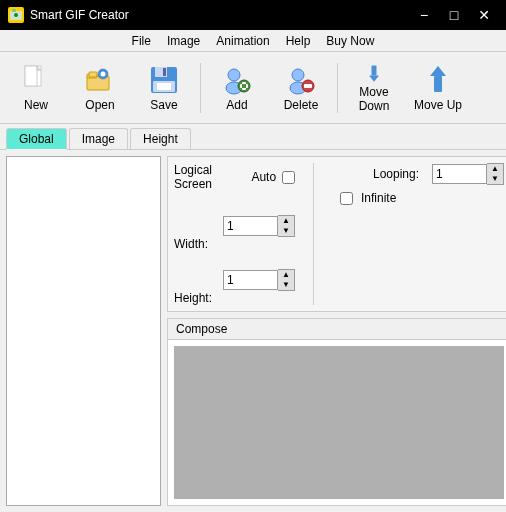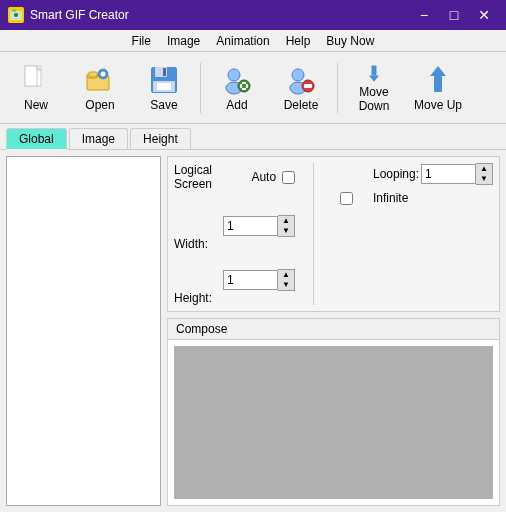"Smart GIF Creator" .title-bar { background: #4c1d95 -> #000000 }
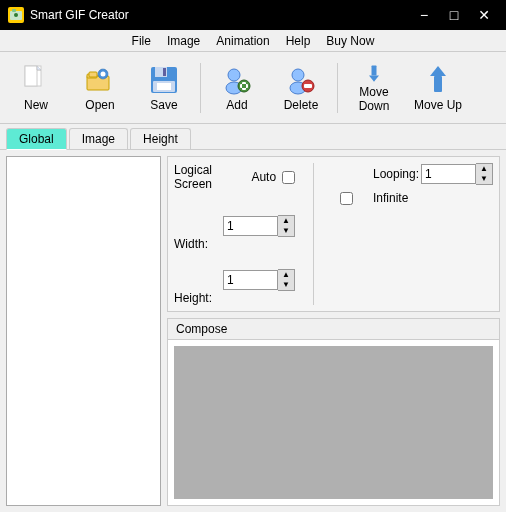"Looping:" .looping-row { gap: 2px -> 13px }
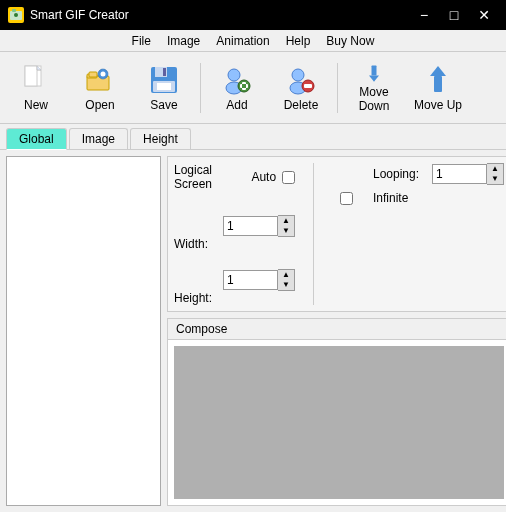"Infinite" .checkbox-row { gap: 20px -> 8px }
